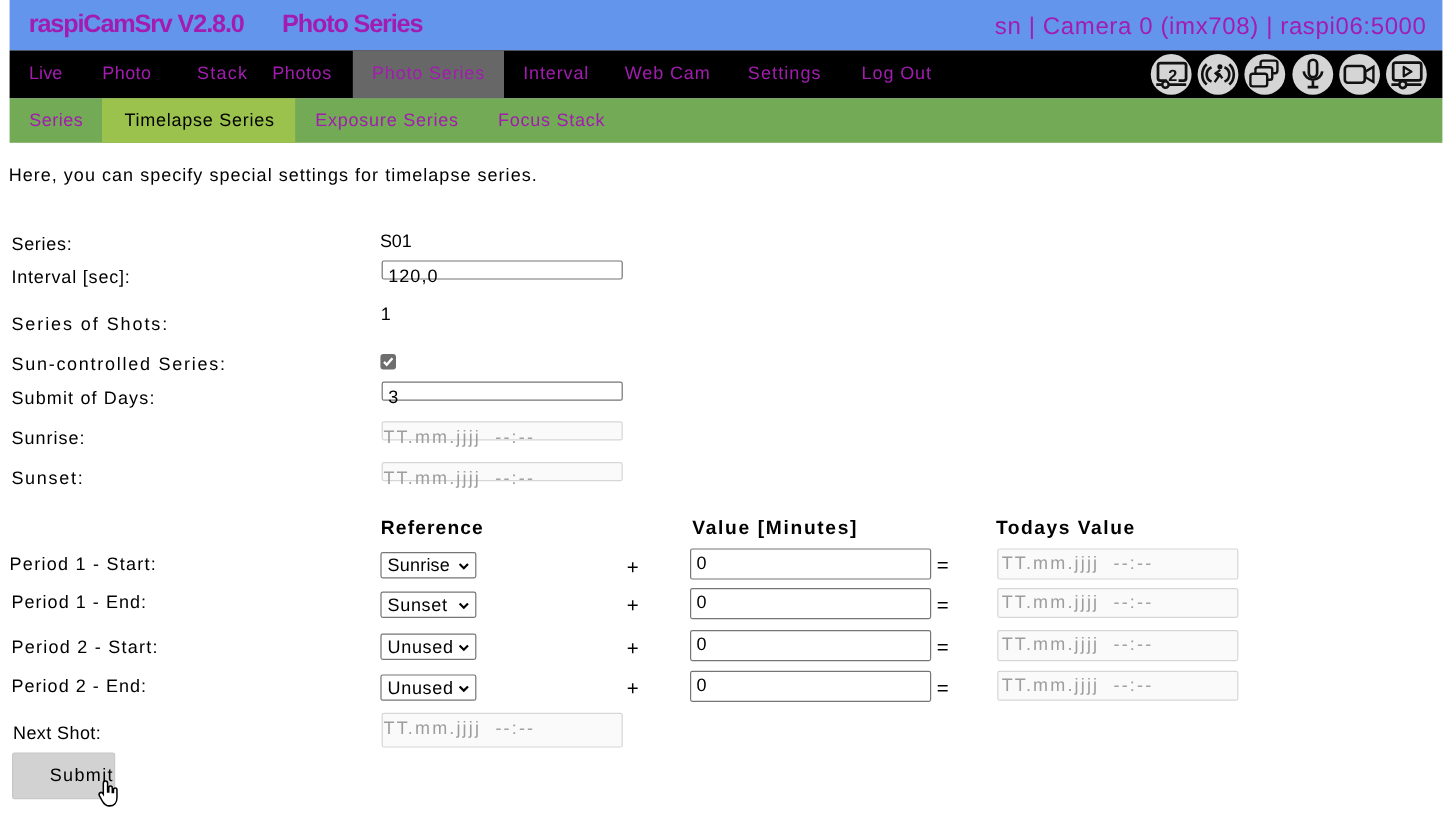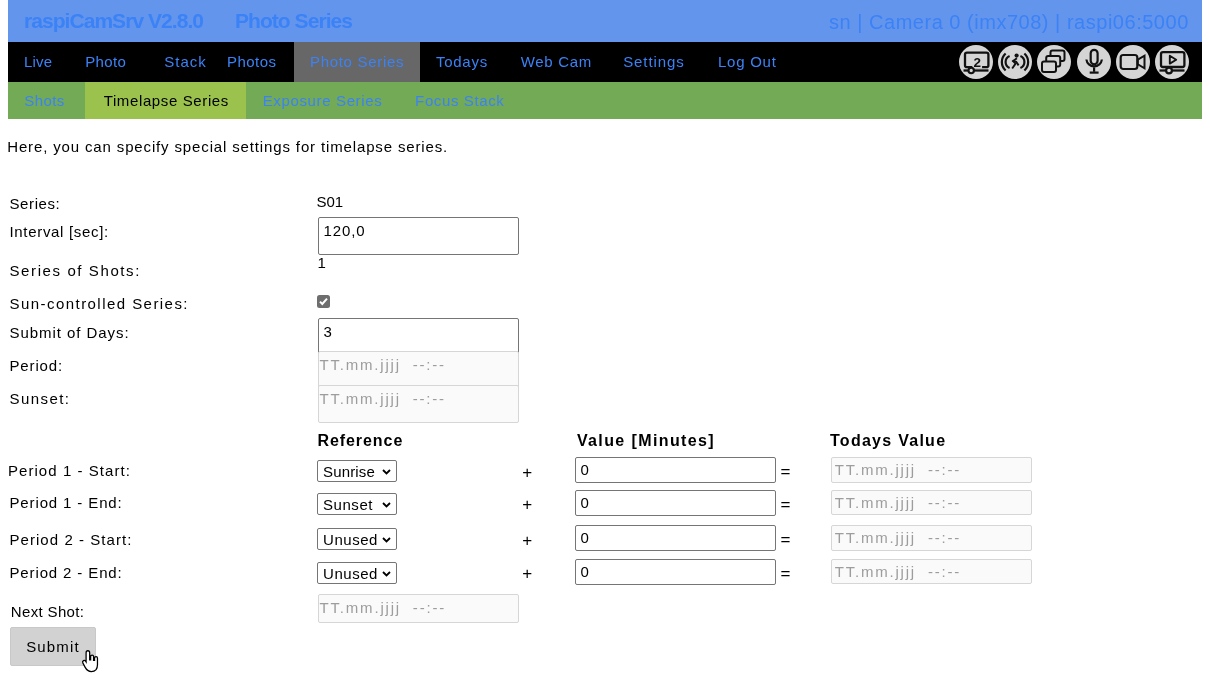"raspiCamSrv V2.8.0" .w { color: #3b82f6 -> #a21caf }
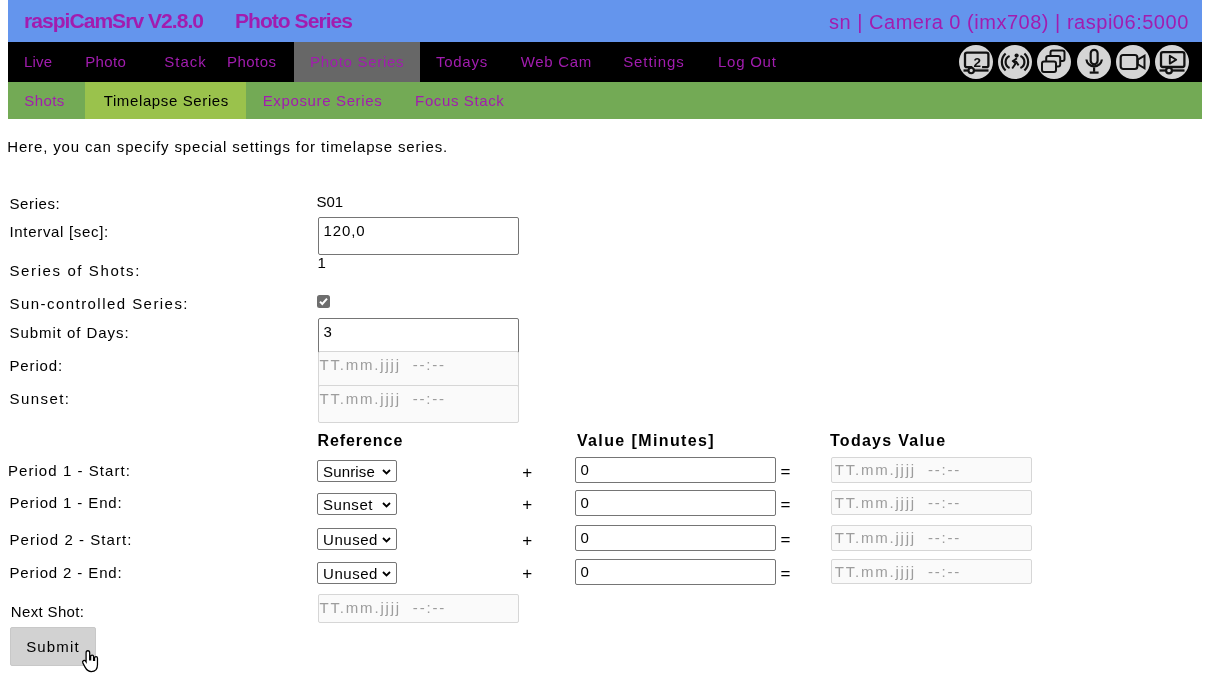"Todays" div.t { text: Todays -> Interval }
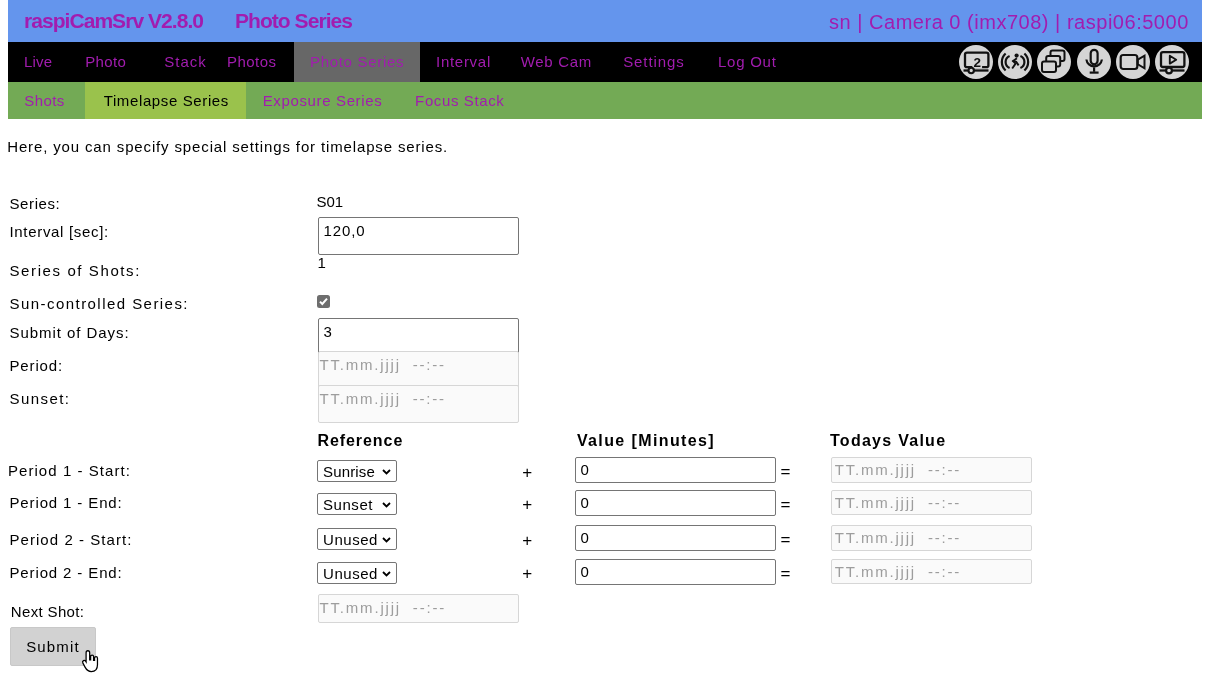"Shots" div.t { text: Shots -> Series }
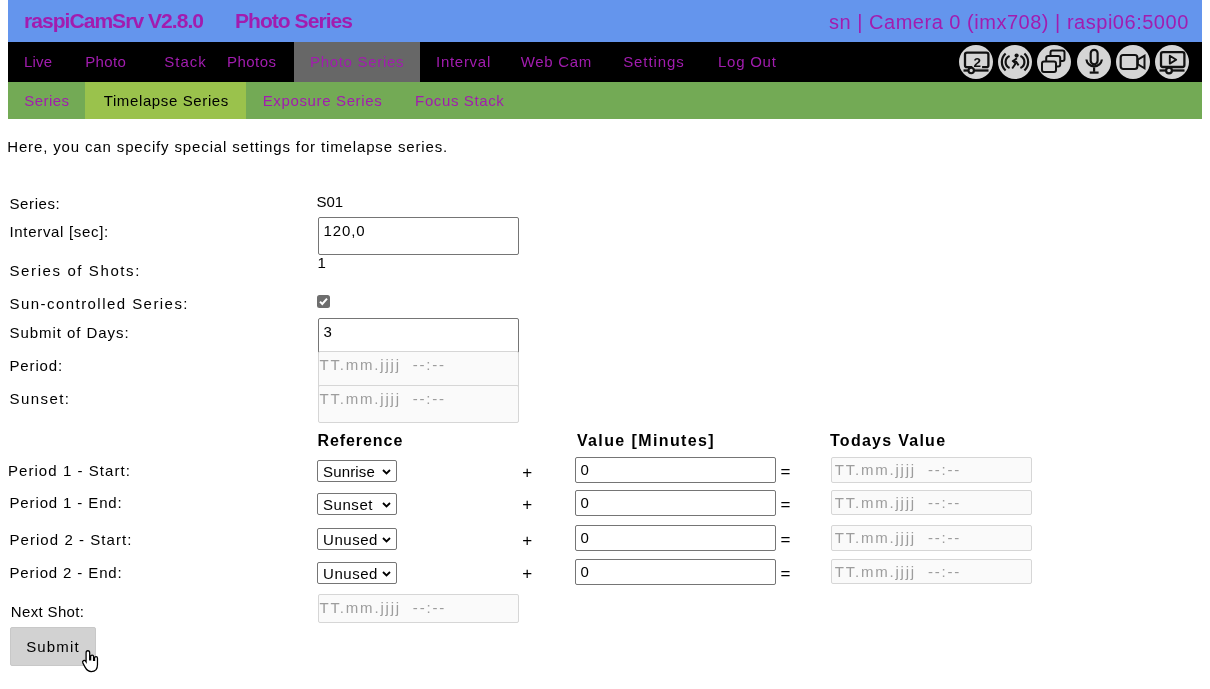"120,0" .inp { height: 38px -> 16px }
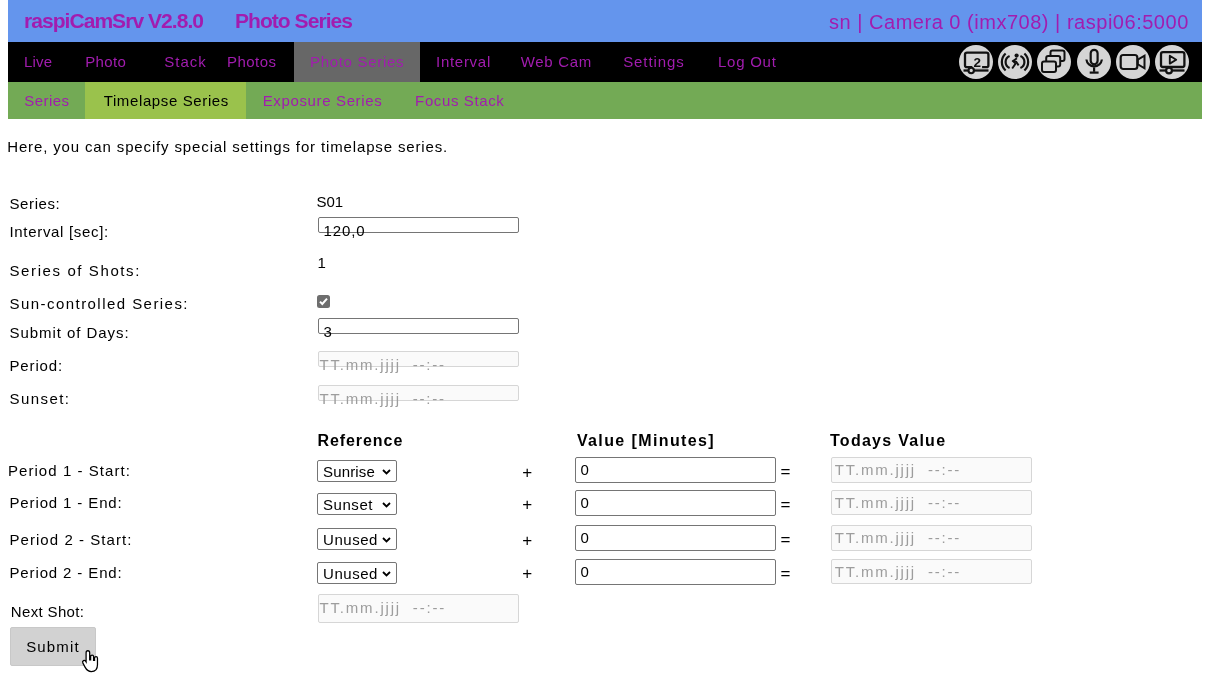"Period:" div.t { text: Period -> Sunrise }
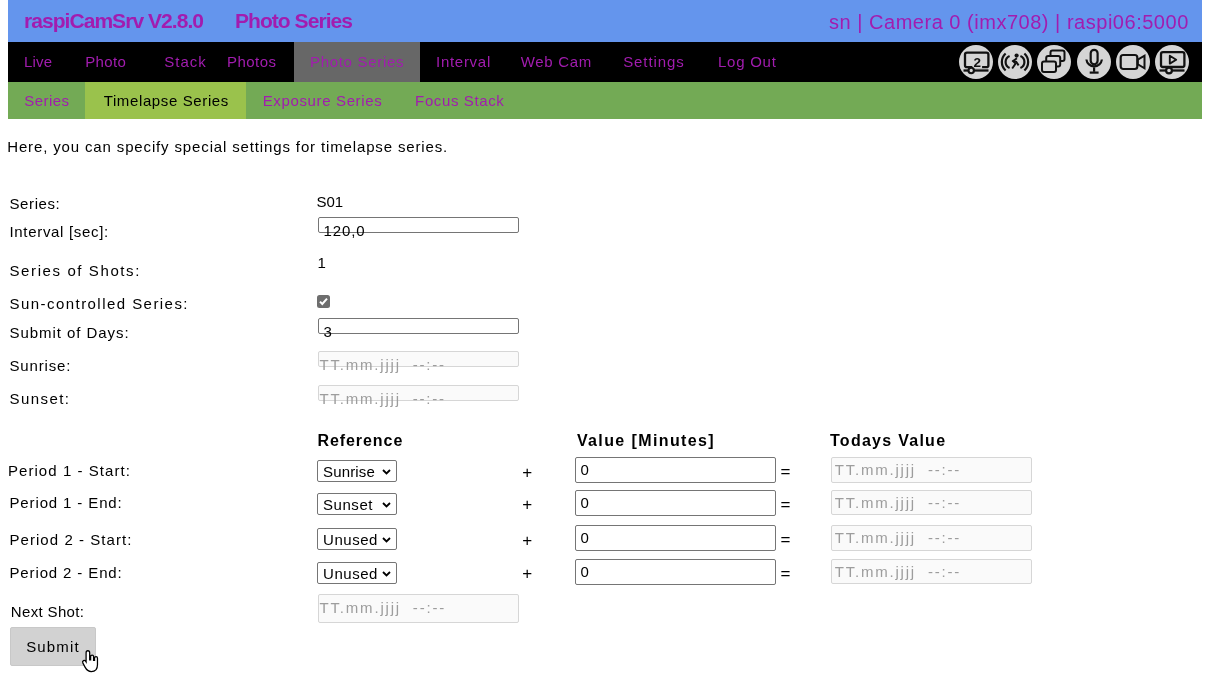"Submit" div { text-align: center -> right }
